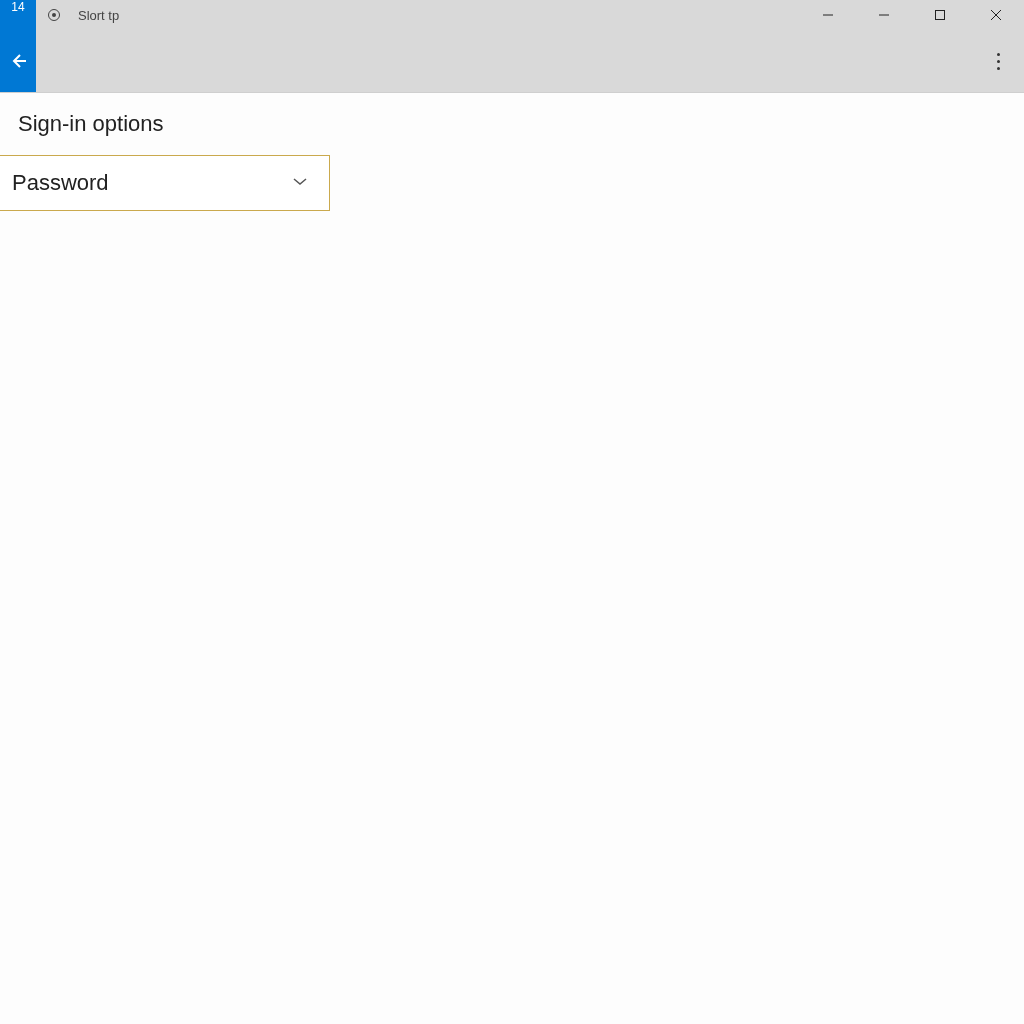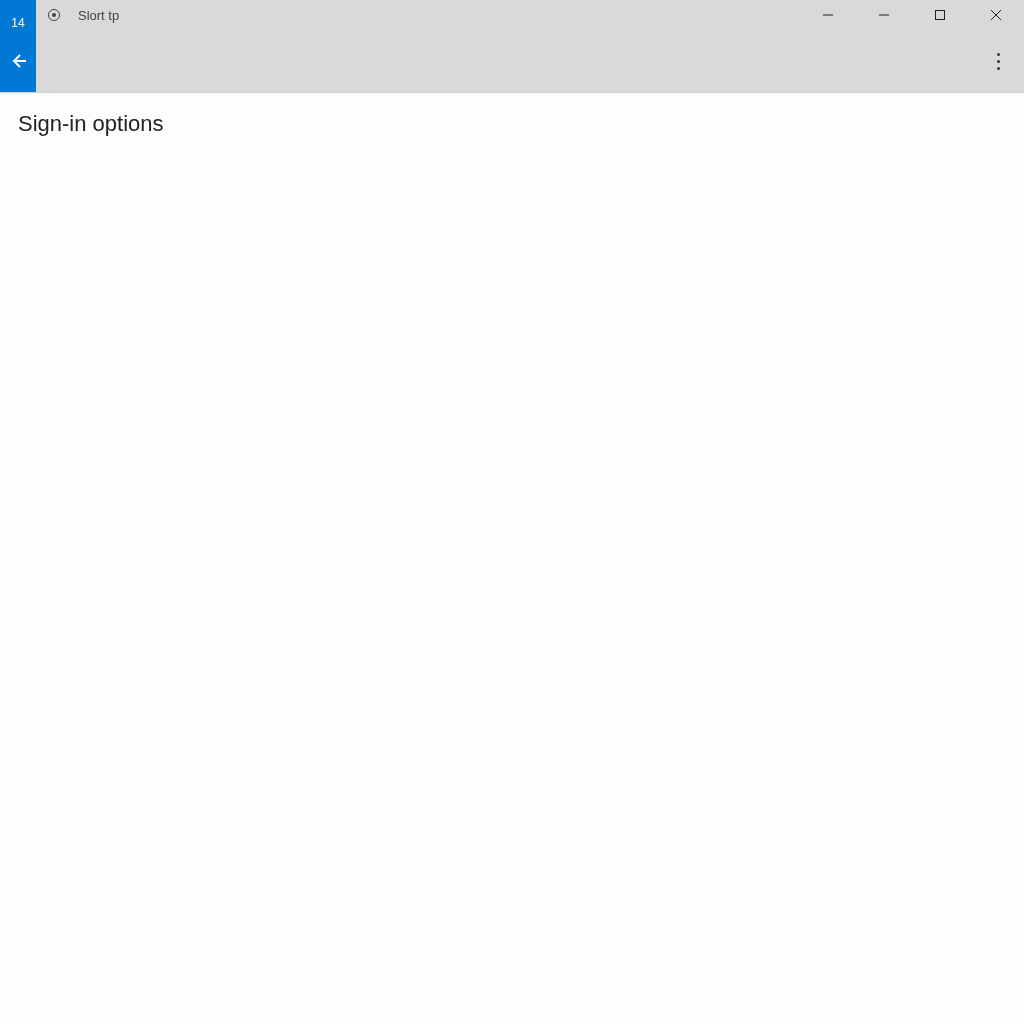"14" .titlebar .badge { align-items: flex-end -> flex-start }
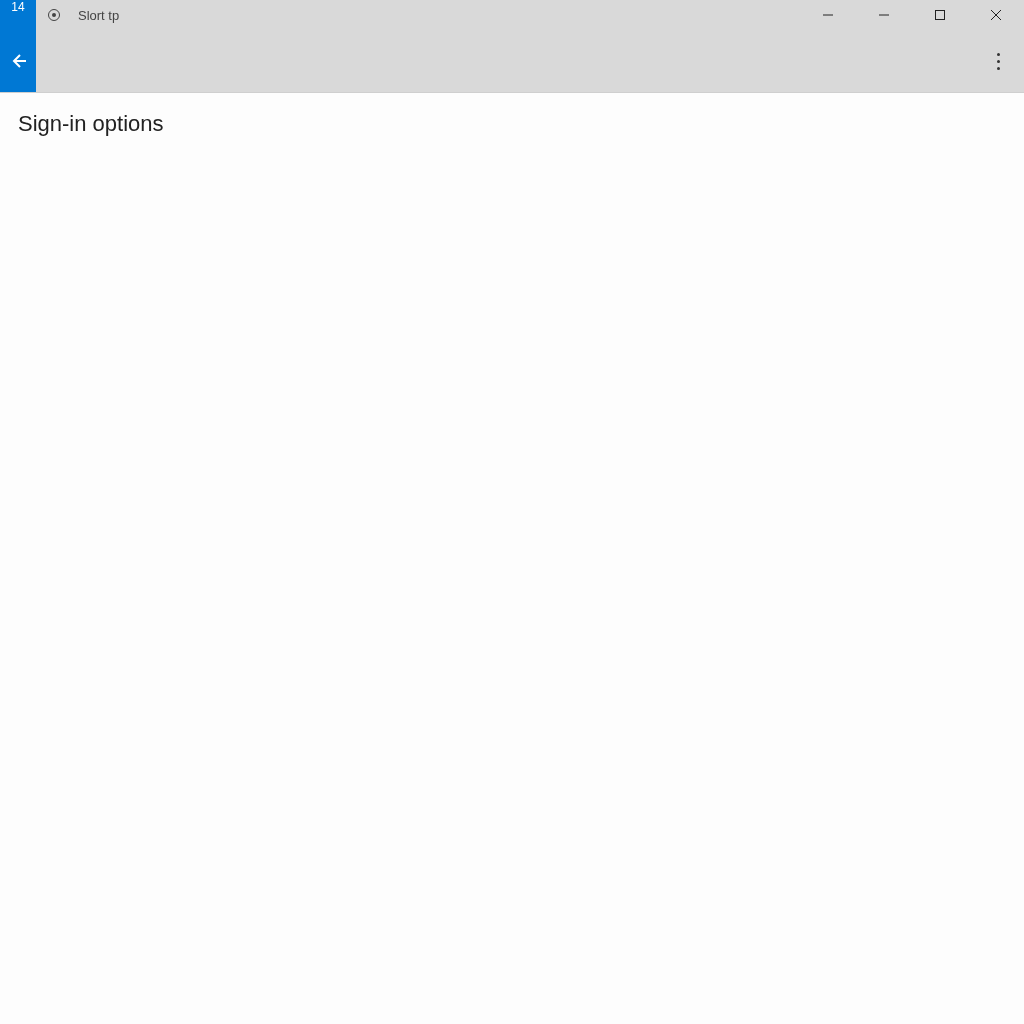"Password" div.dropdown { html: none -> <div> <span>Password</span> <span> <svg> <path></path> </svg> </span> </div> }
